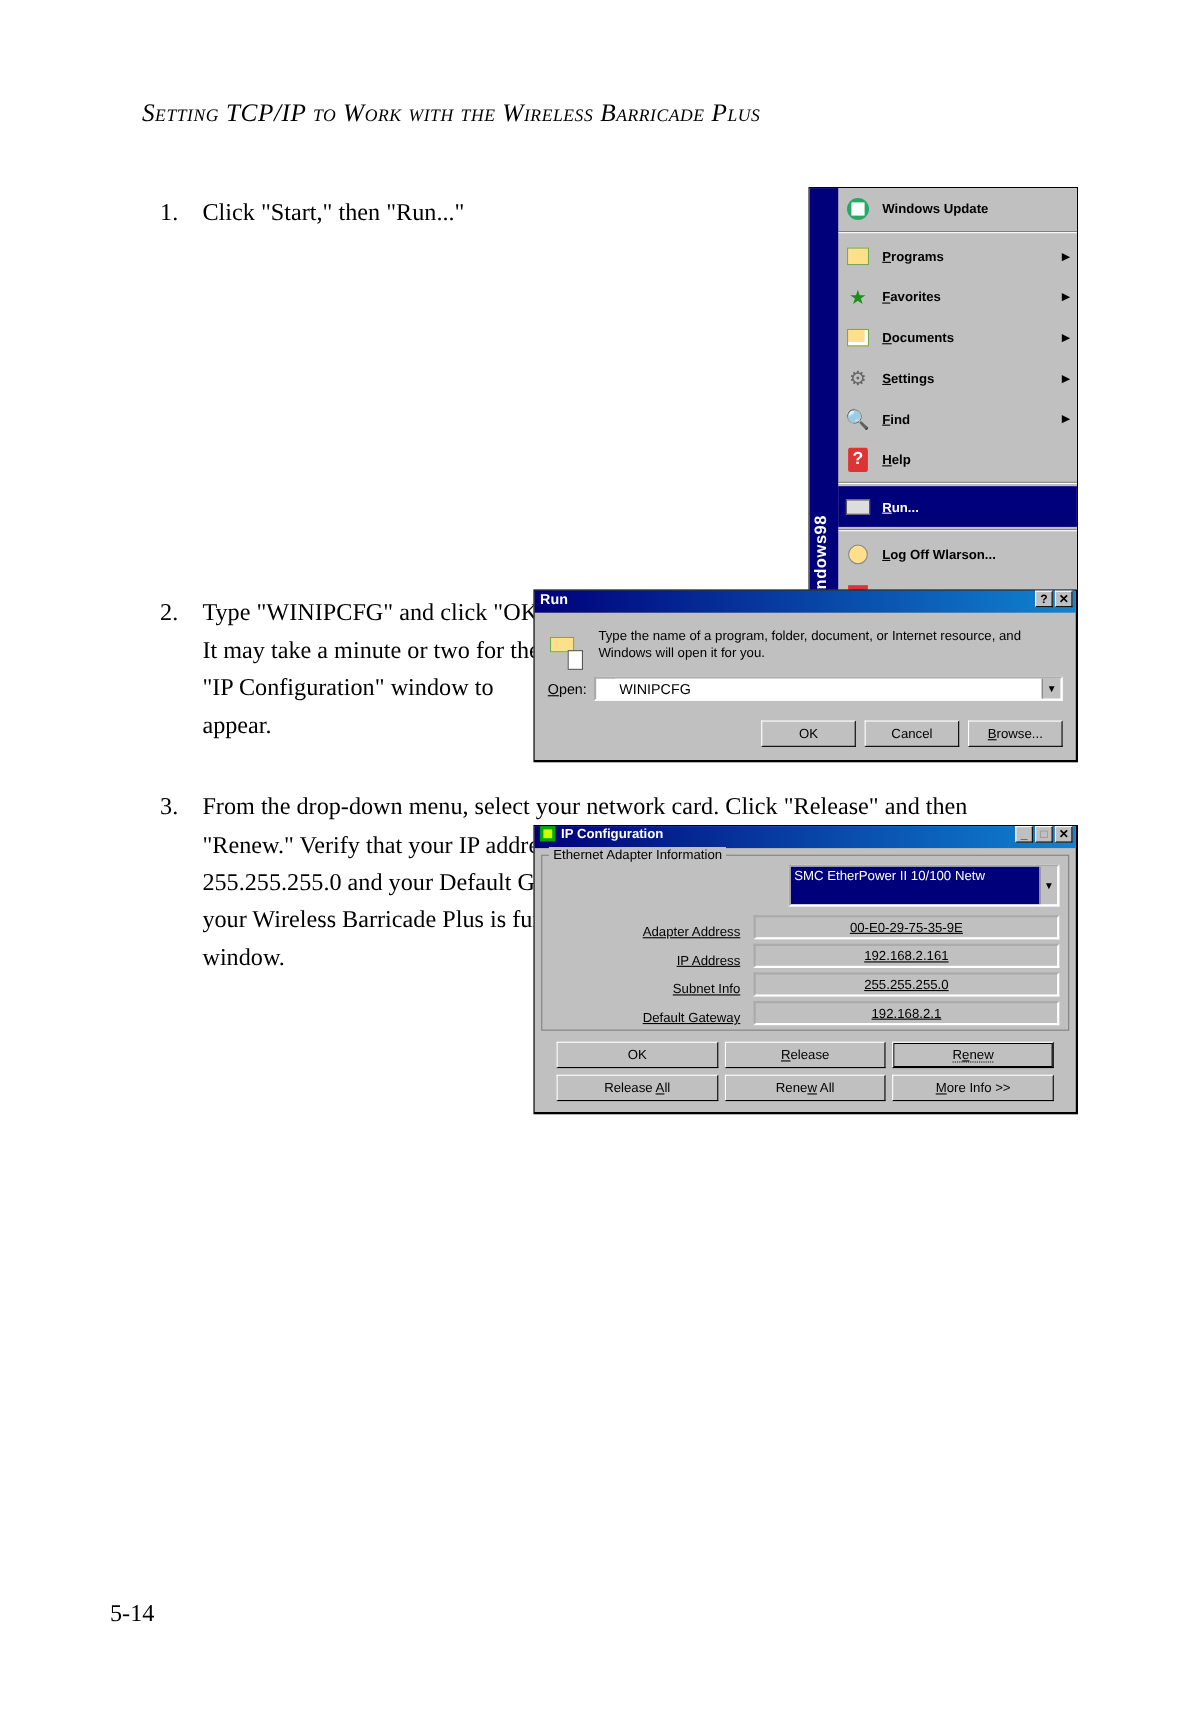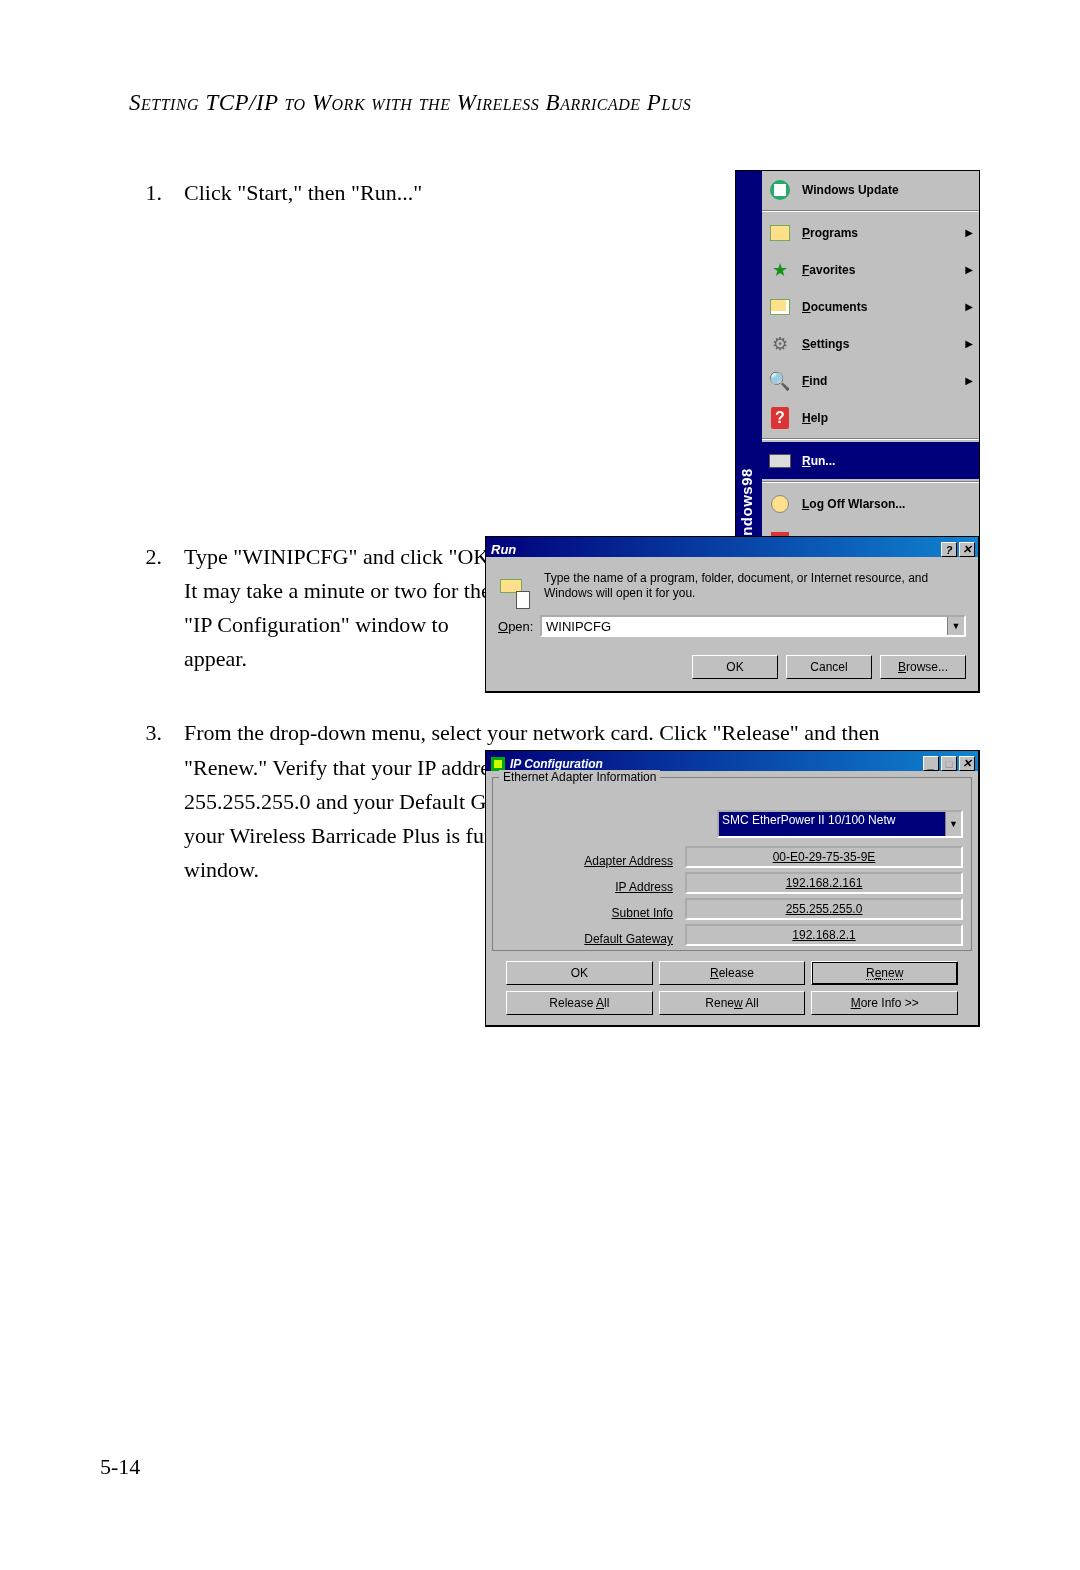"Run" .title-bar { align-items: flex-end -> flex-start; font-style: italic -> none }
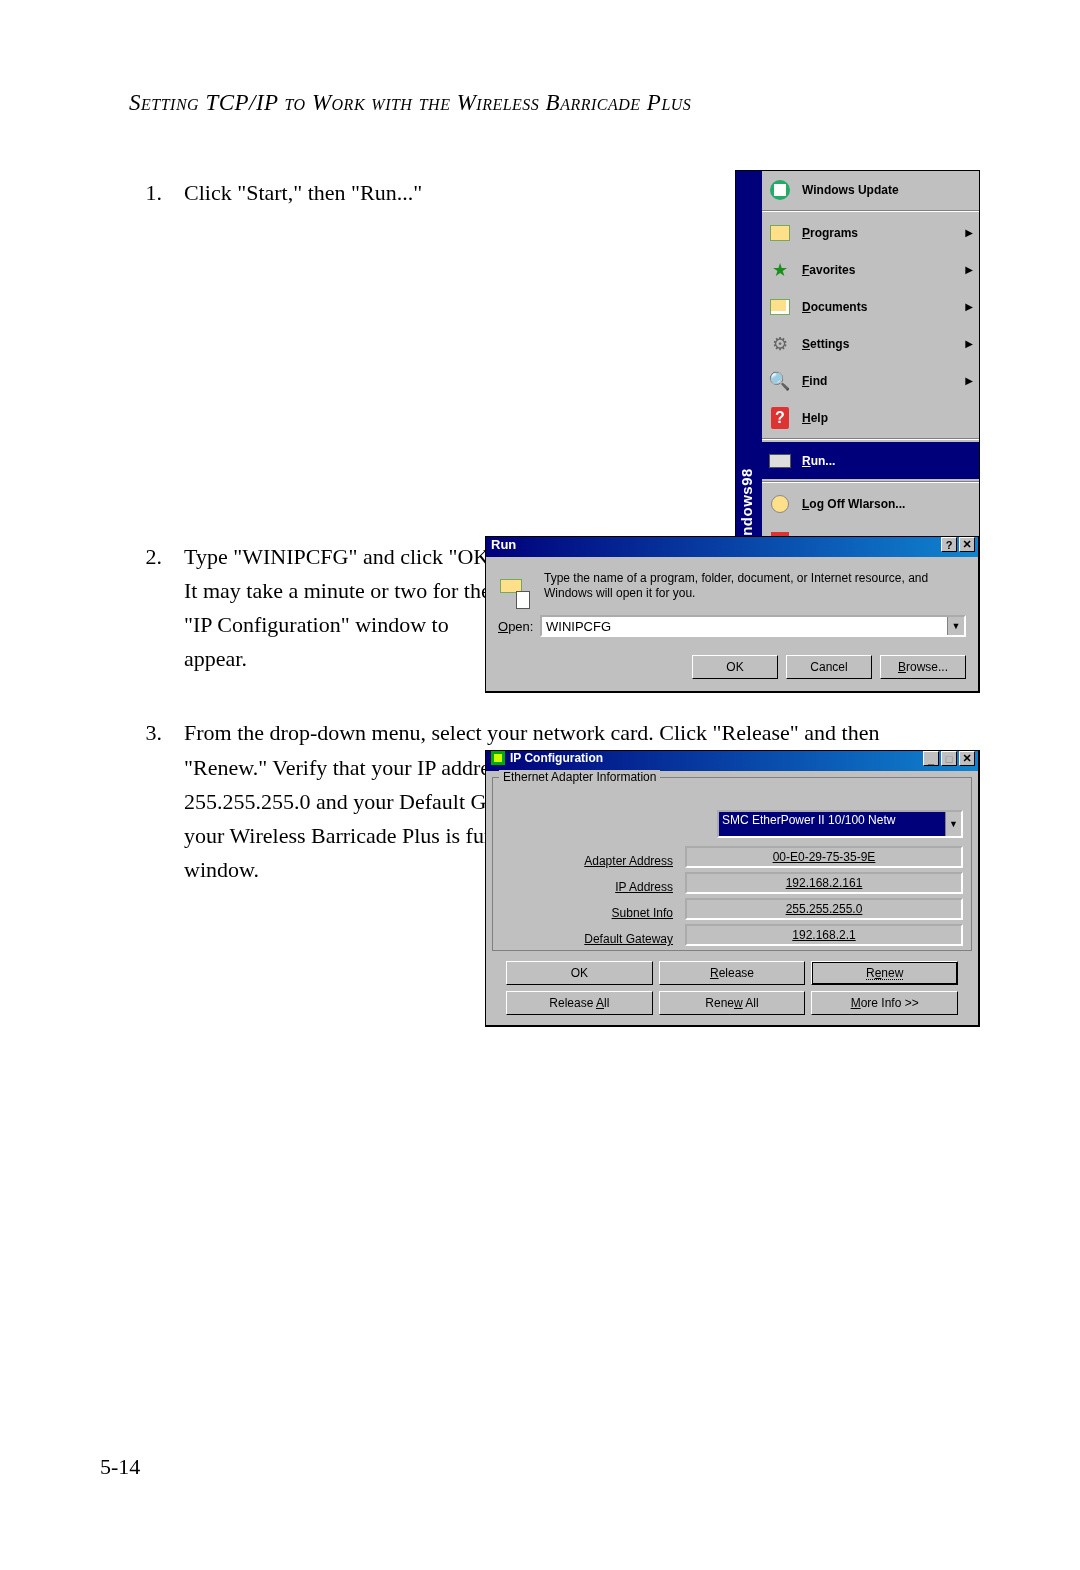"WINIPCFG" .combo { padding-left: none -> 17px }
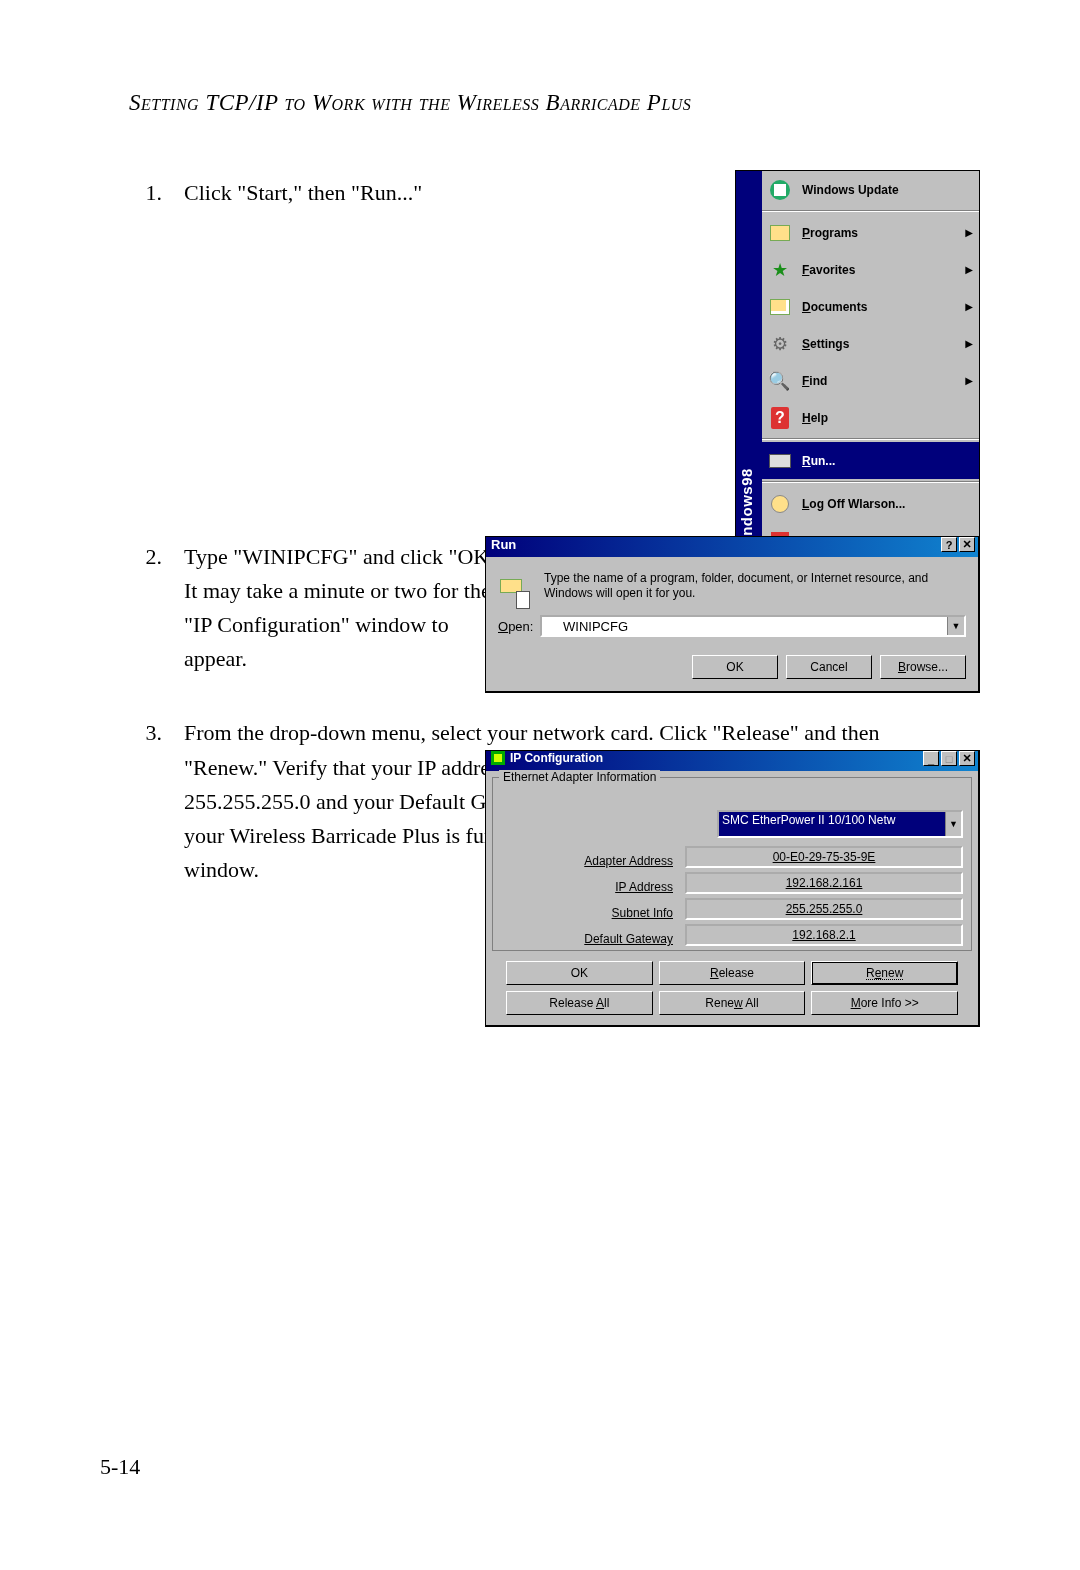"SMC EtherPower II 10/100 Netw" .adapter-sel { height: 28px -> 38px; margin-top: 24px -> none }
